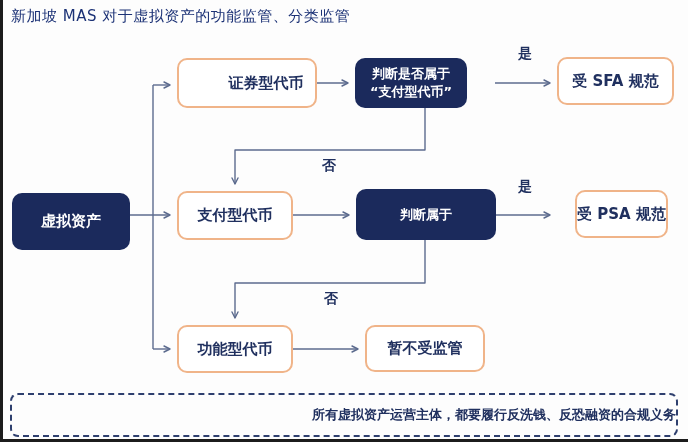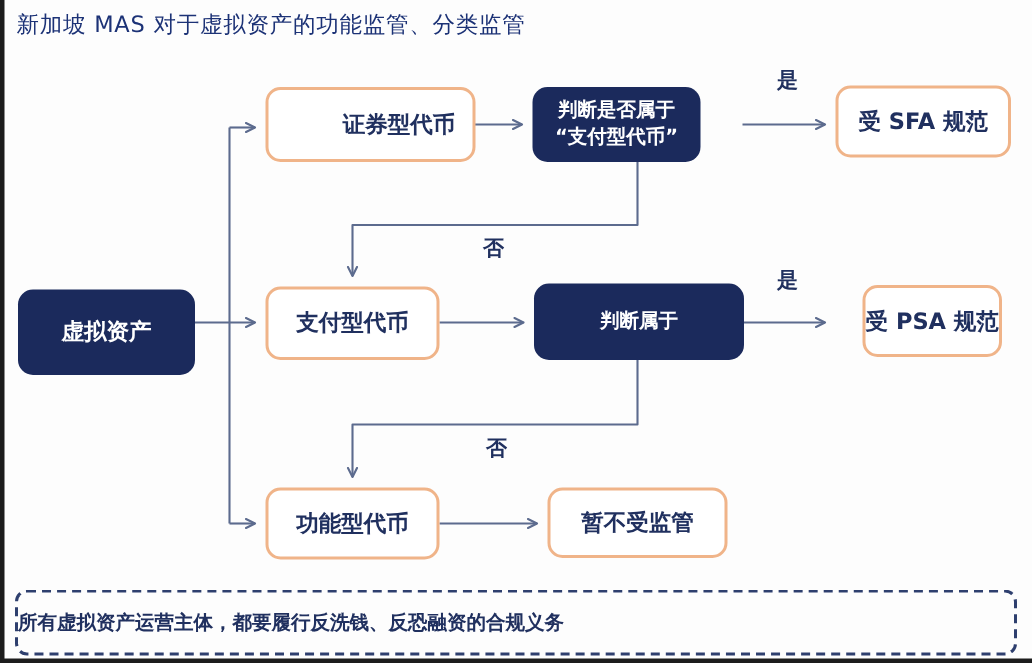"所有虚拟资产运营主体，都要履行反洗钱、反恐融资的合规义务" .footer-box { justify-content: flex-start -> flex-end }
